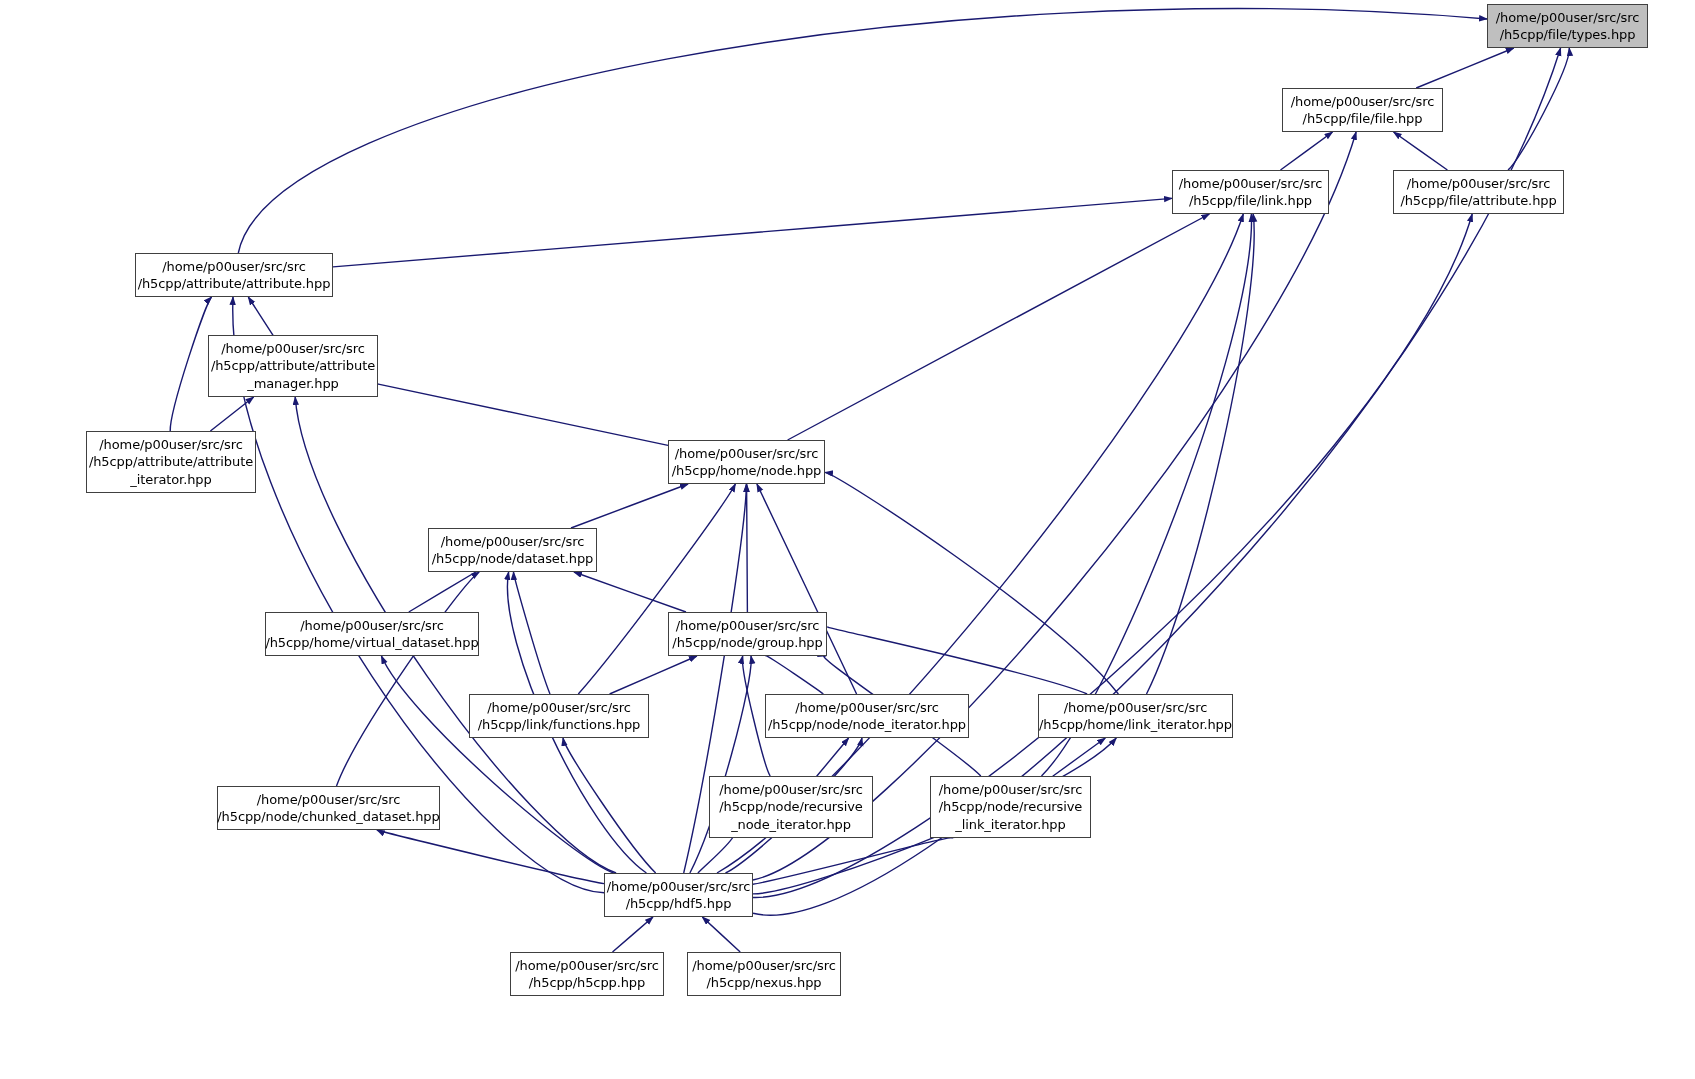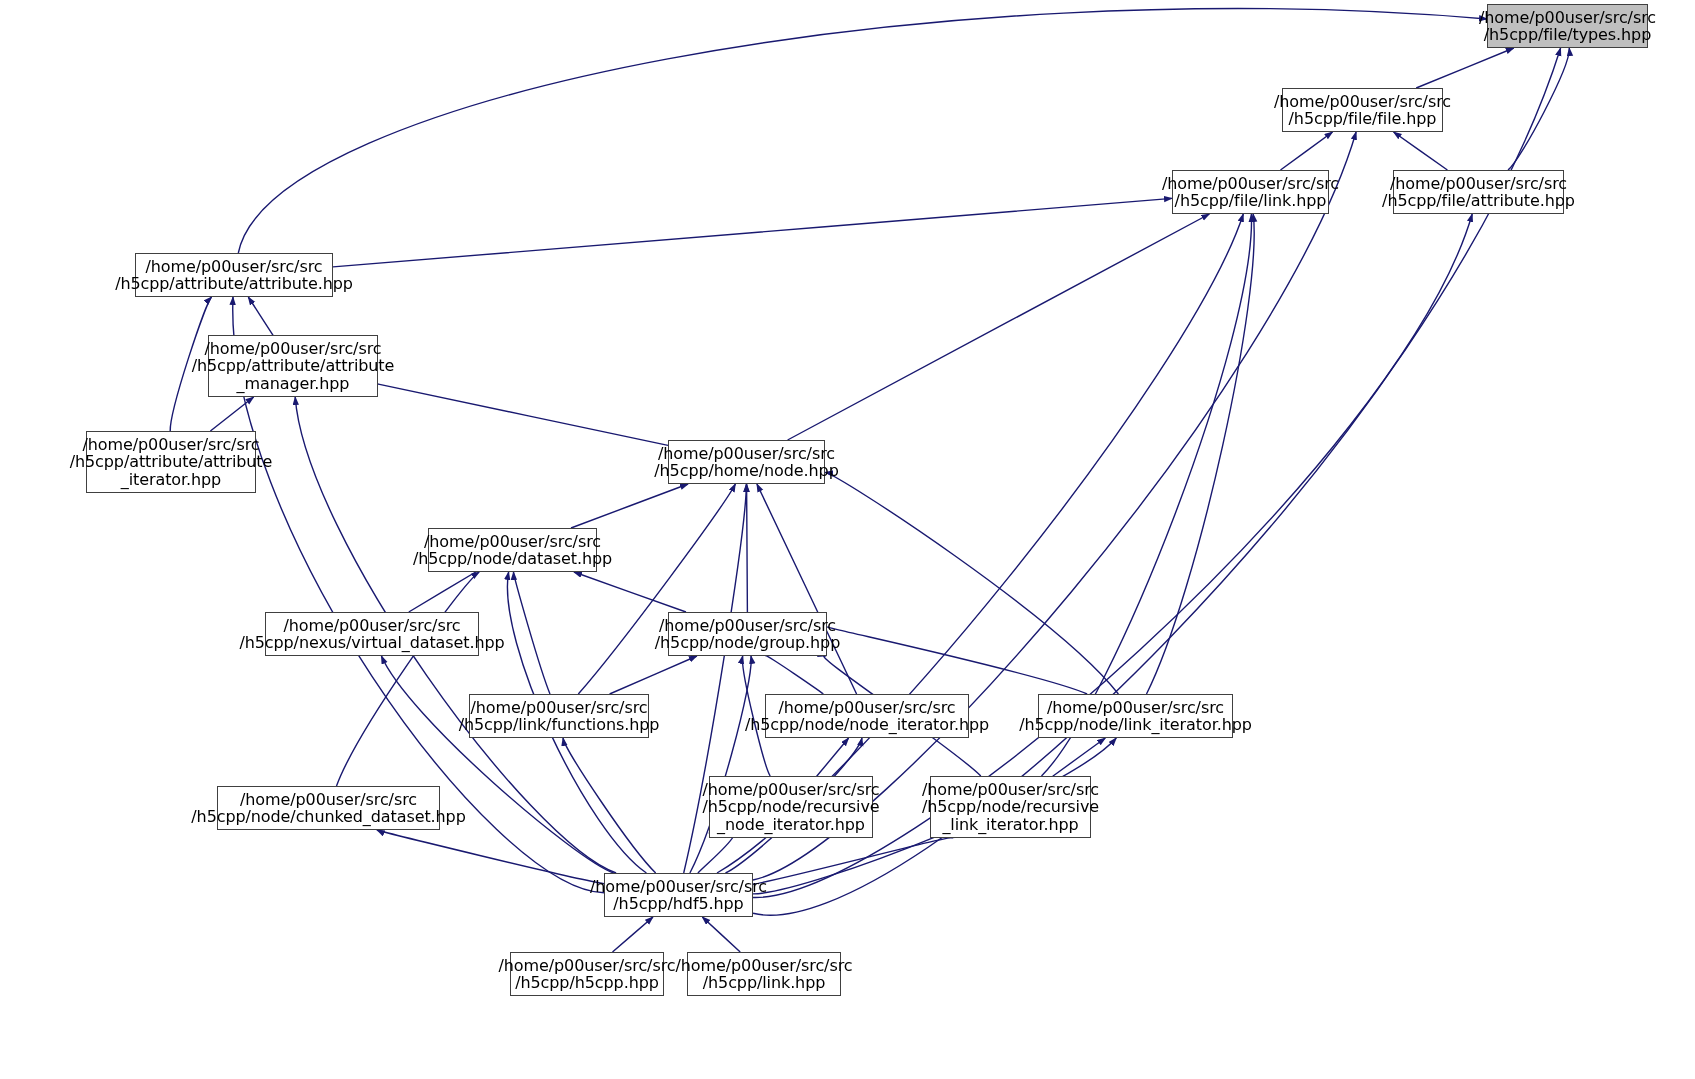"/home/p00user/src/src" .node { font-size: 16px -> 13px }
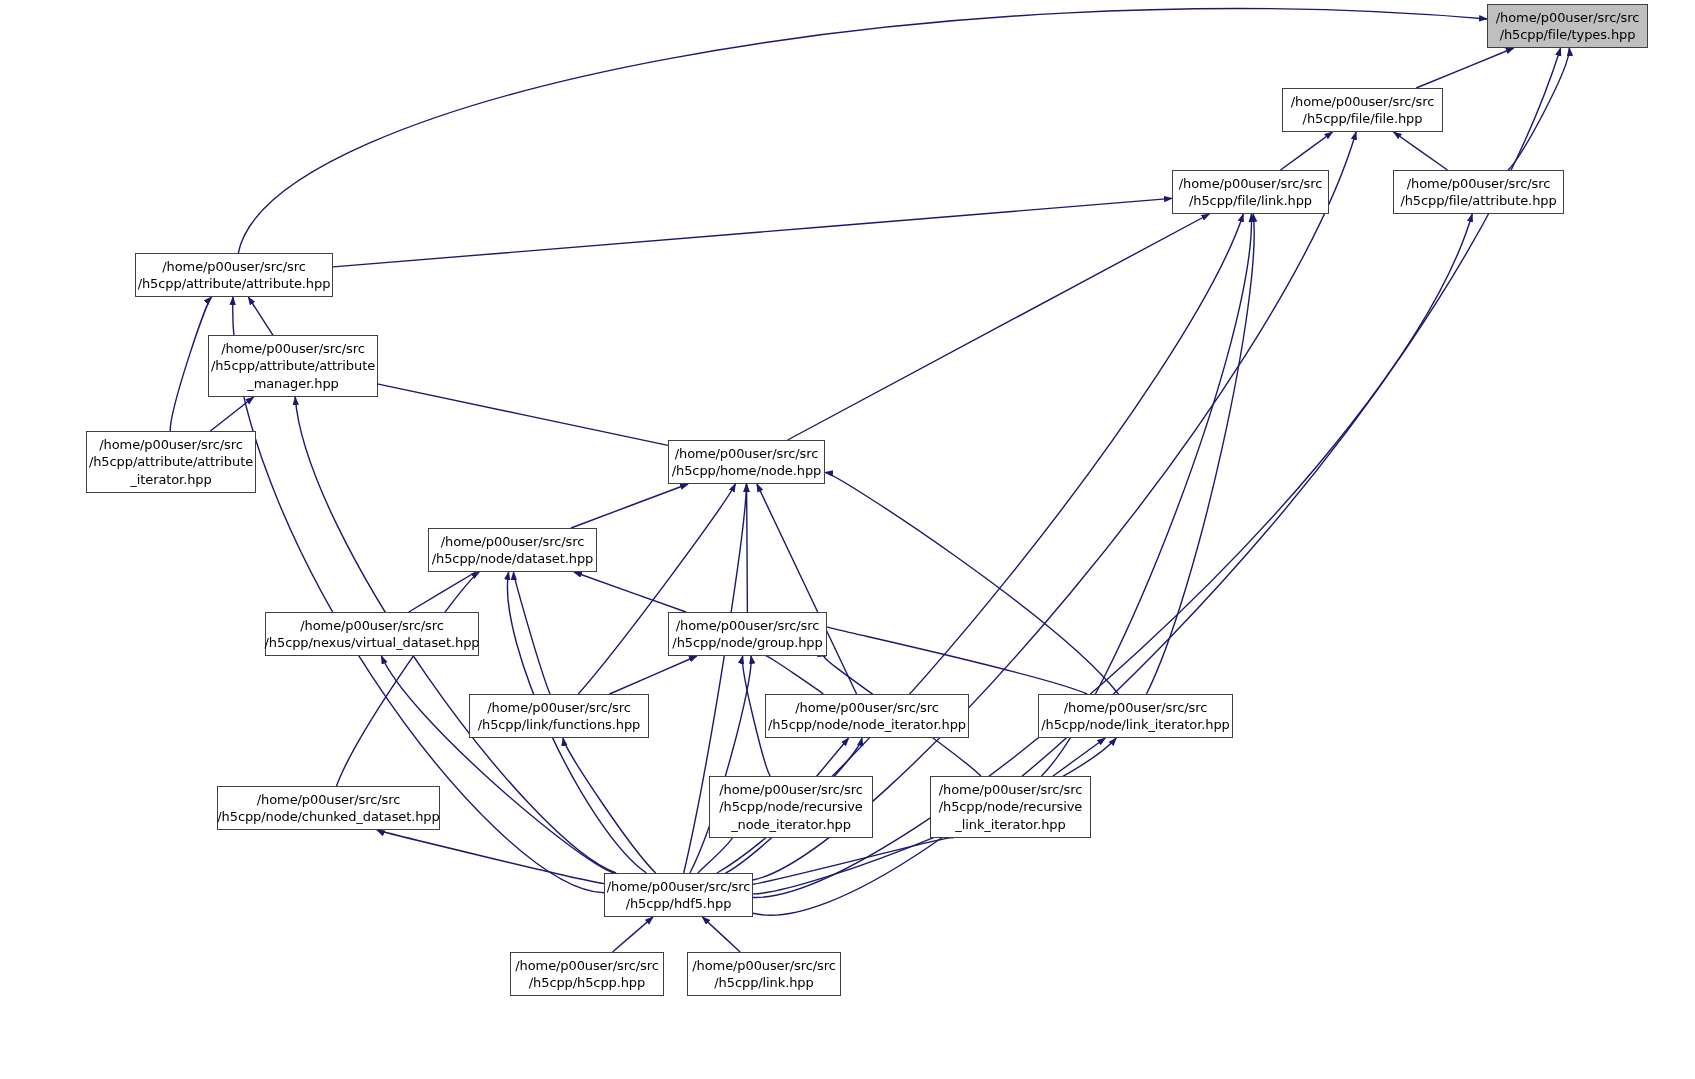"/h5cpp/nexus/virtual_dataset.hpp" span.ln { text: /h5cpp/nexus/virtual -> /h5cpp/home/virtual }
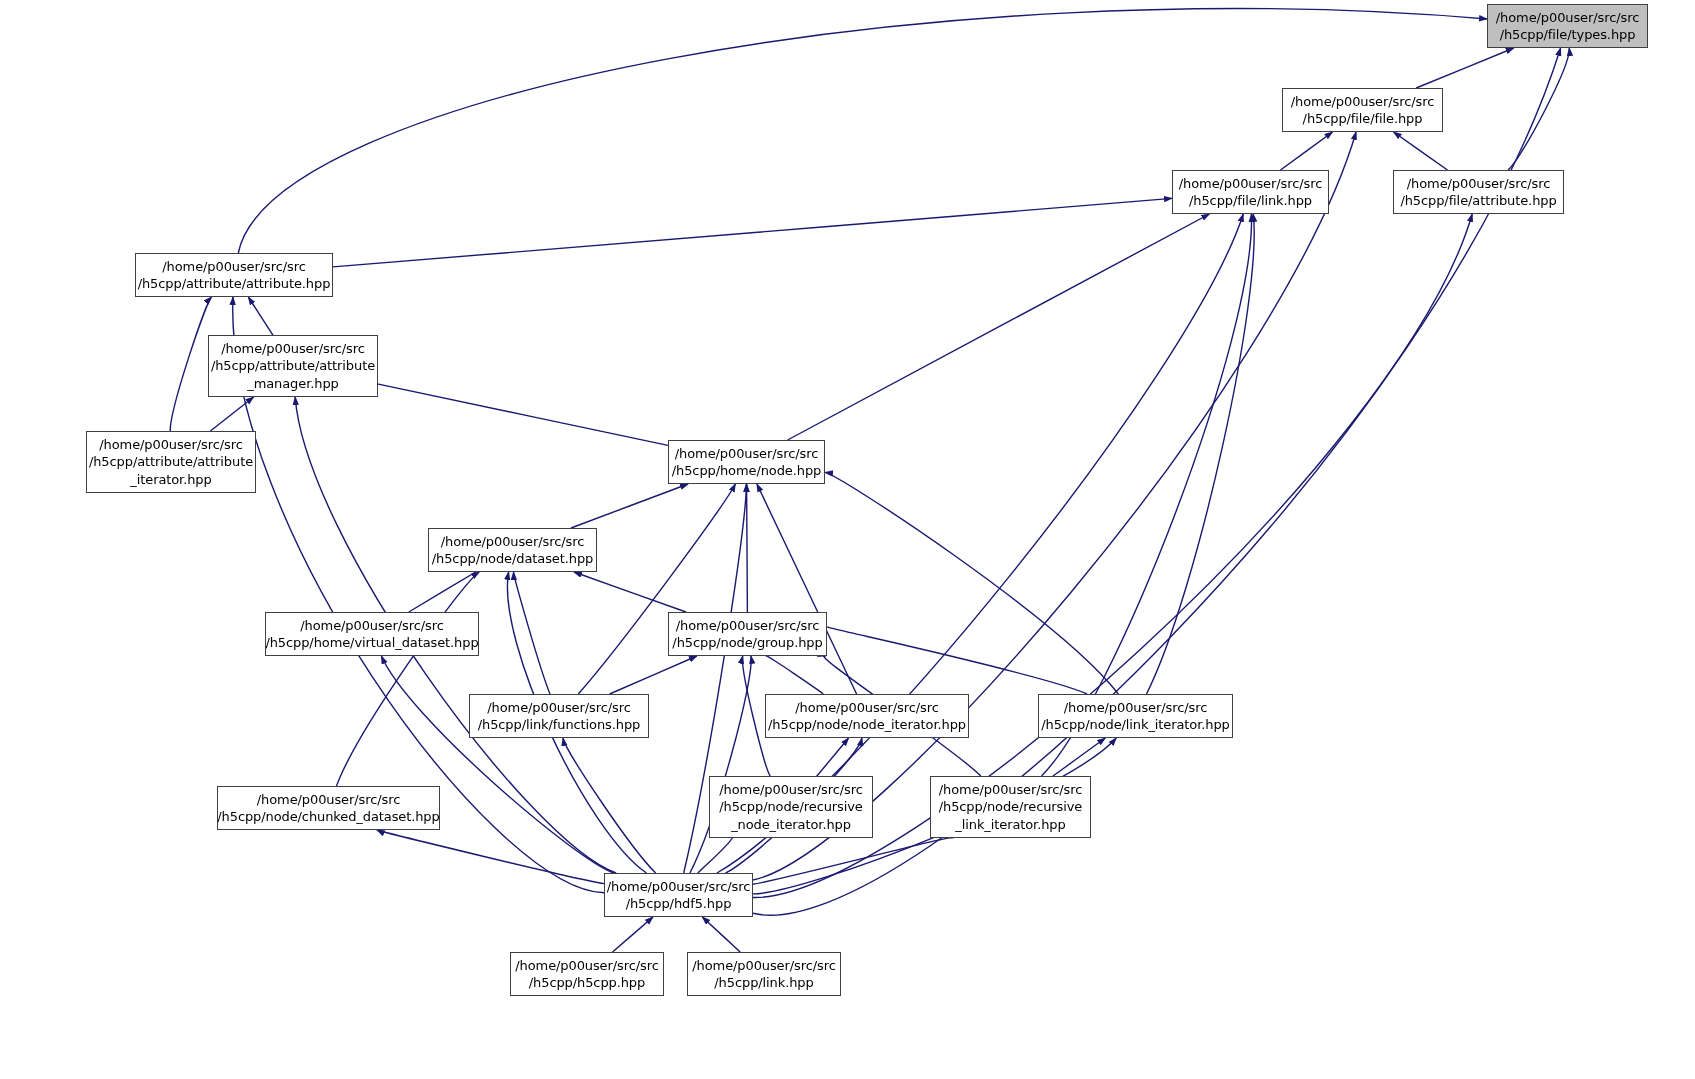"/h5cpp/node/link_iterator.hpp" span.ln { text: /h5cpp/node/link -> /h5cpp/home/link }
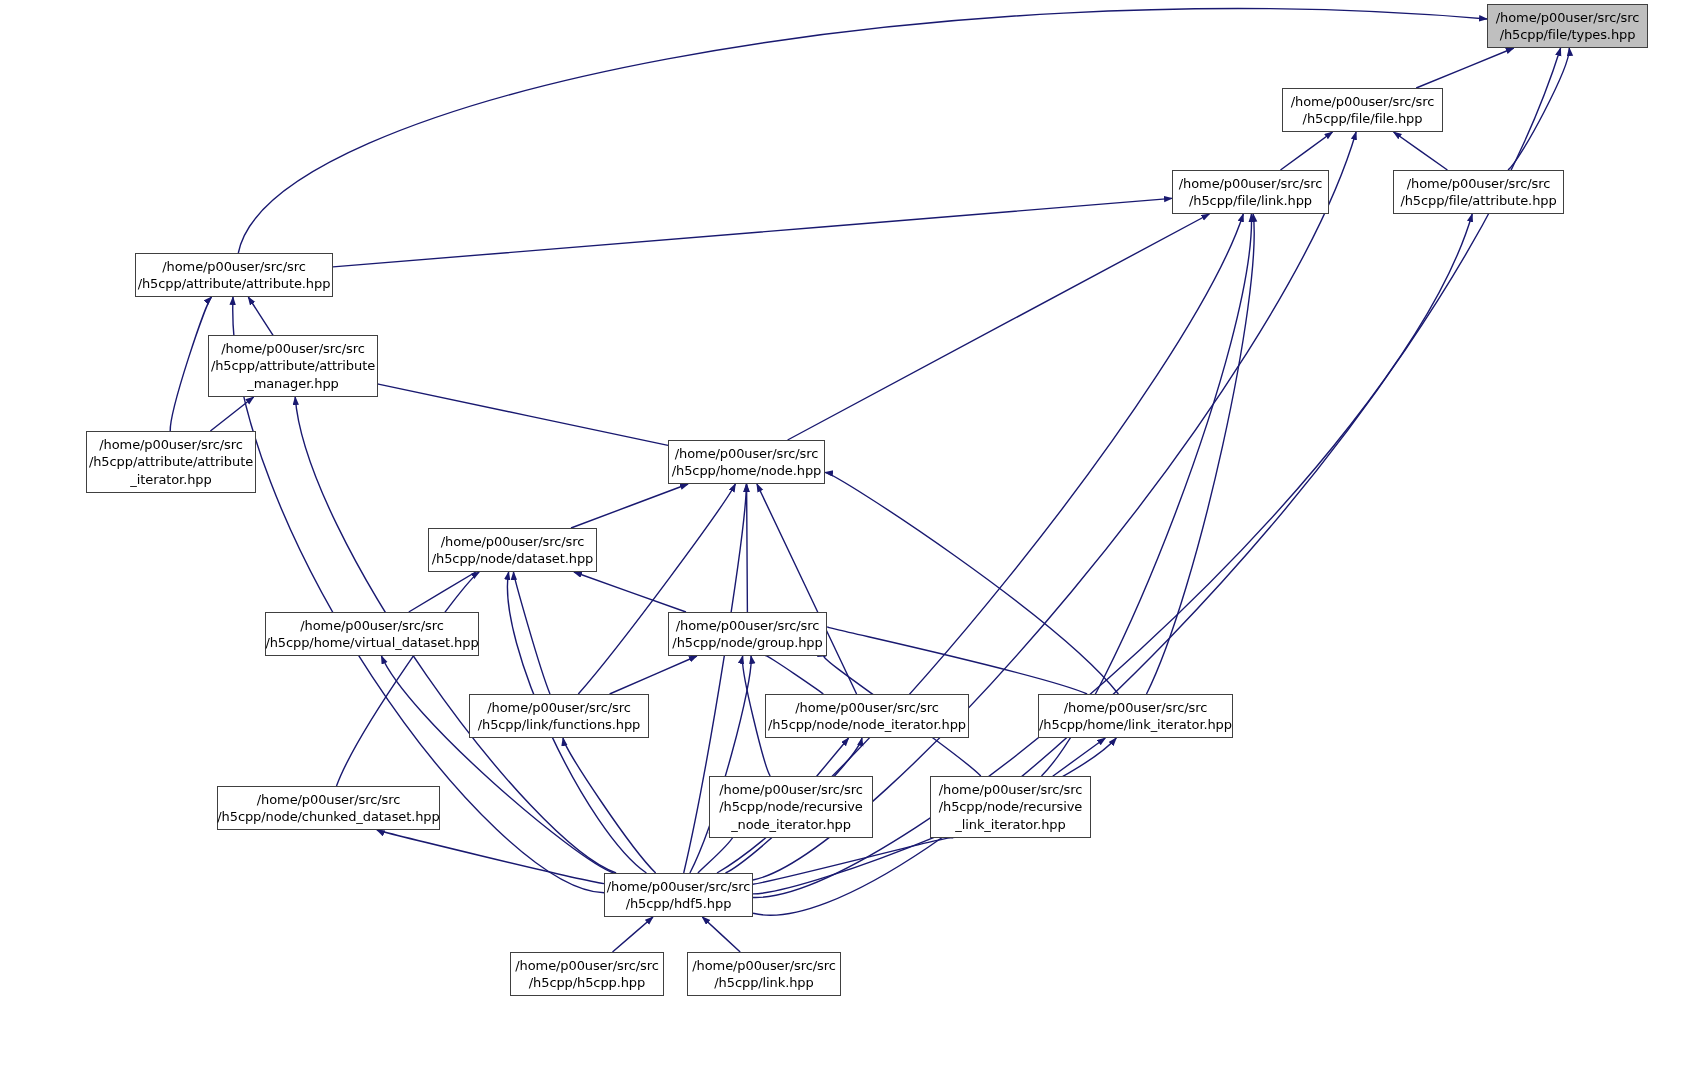"/h5cpp/link.hpp" span.ln { text: /h5cpp/link.hpp -> /h5cpp/nexus.hpp }
